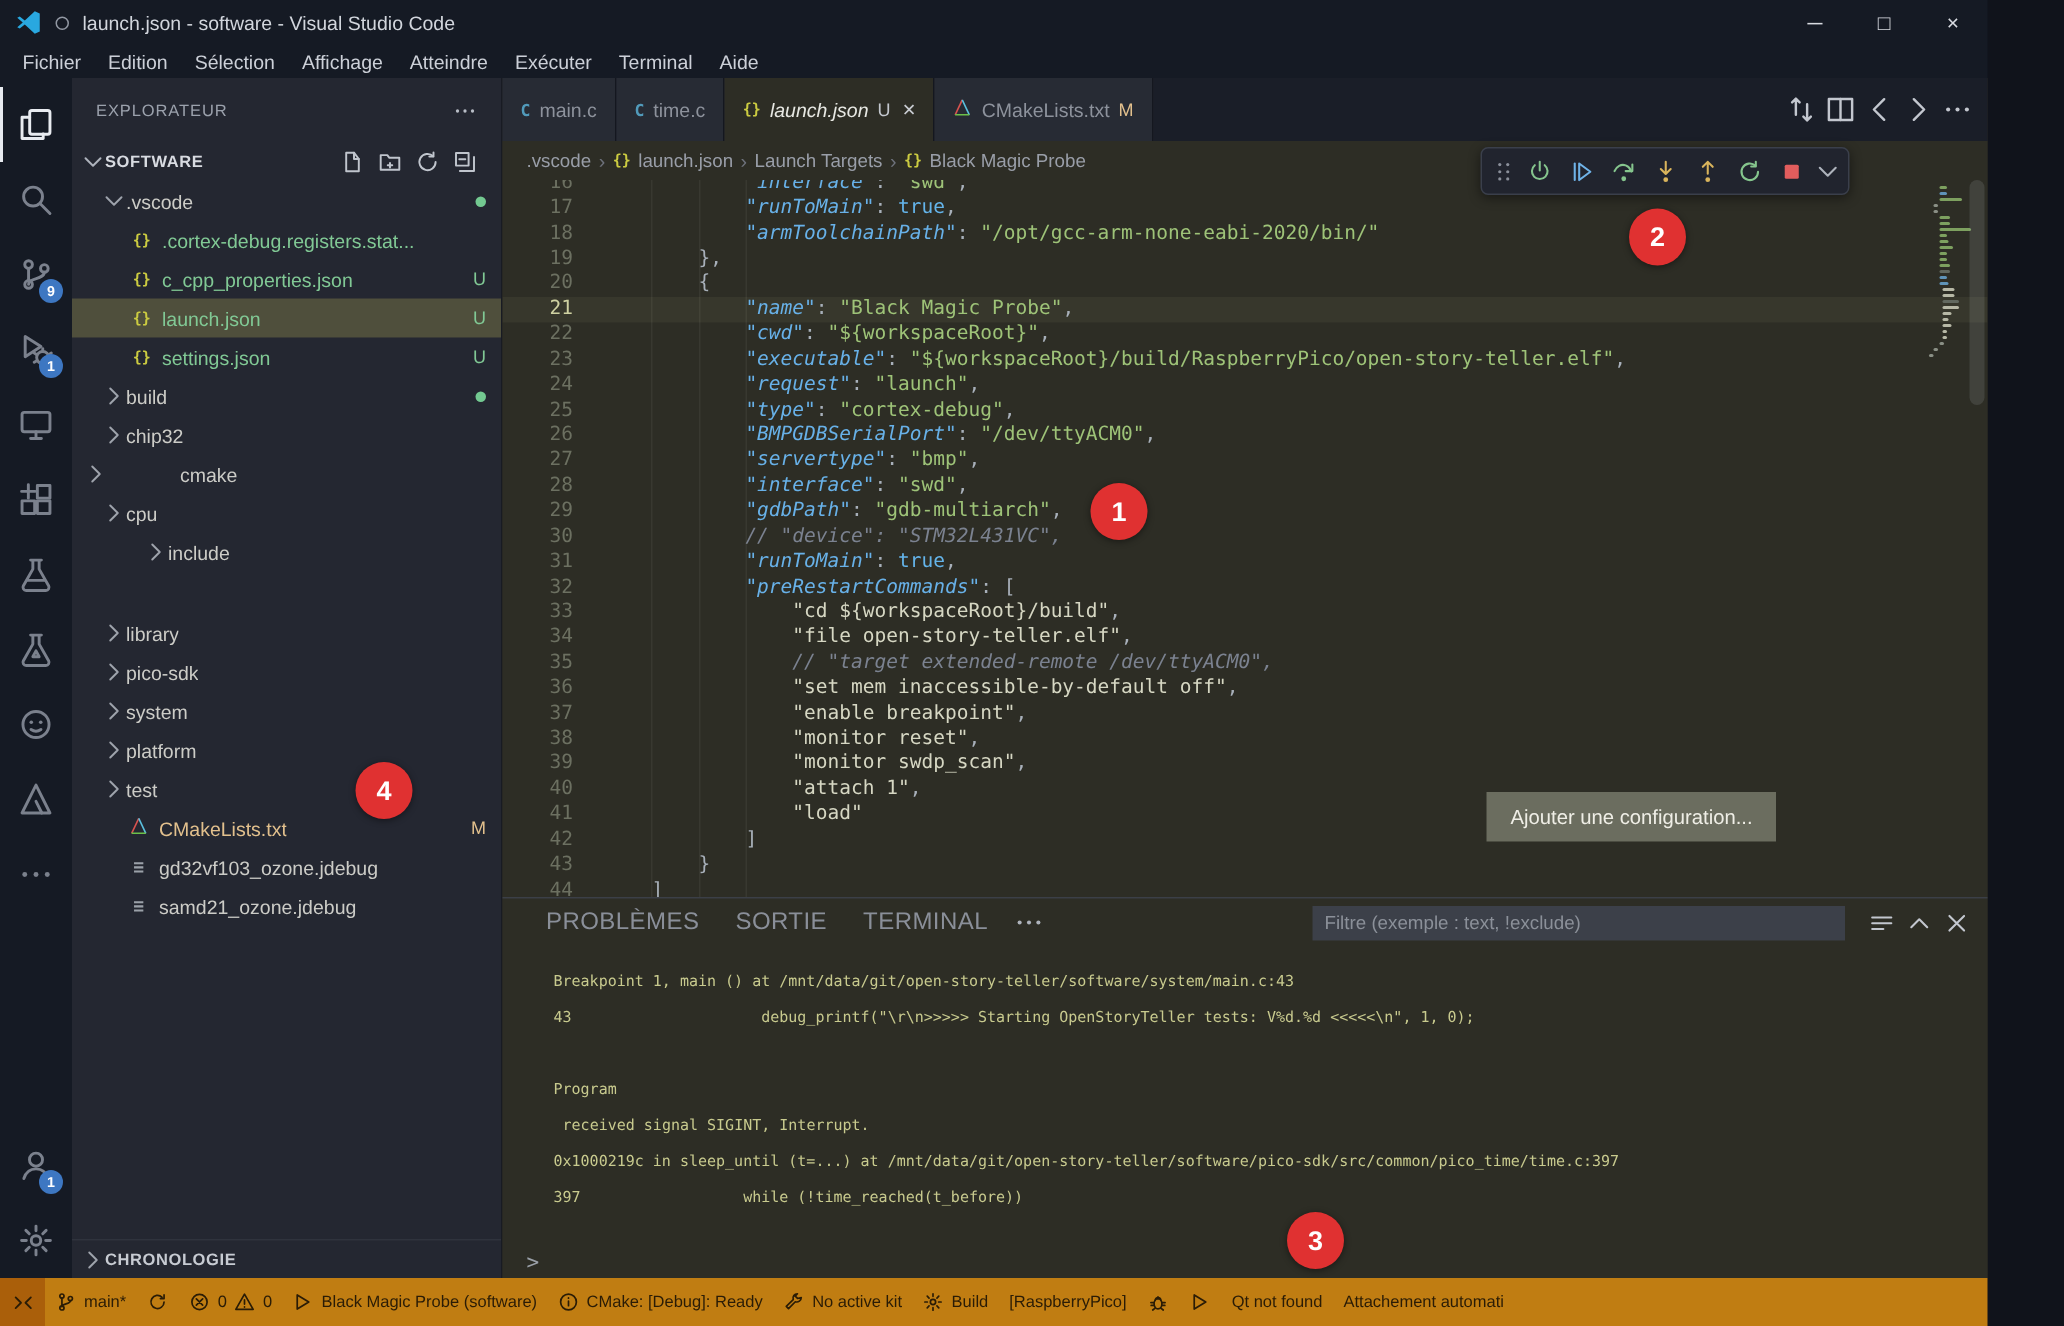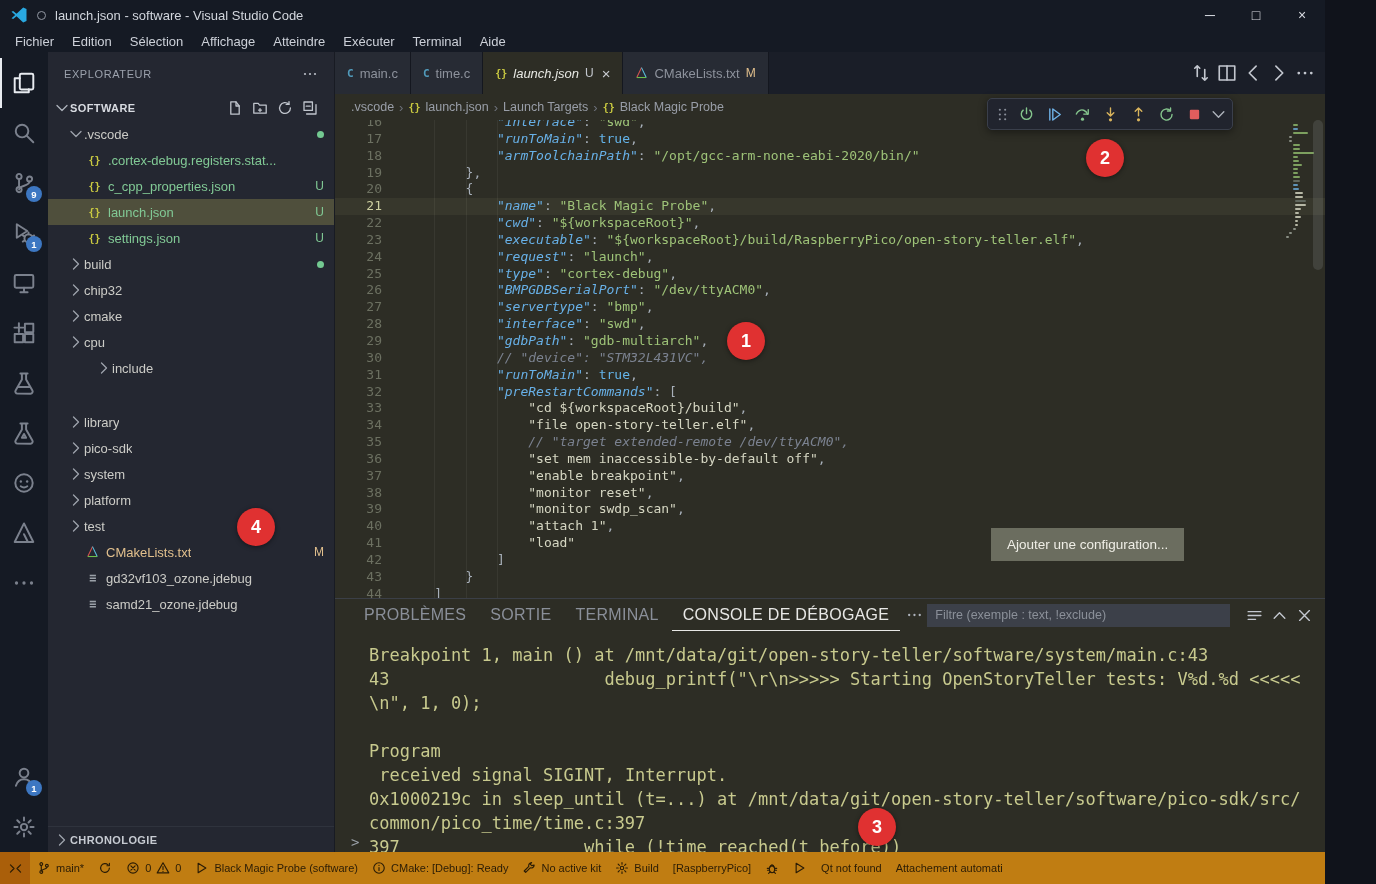"cmake" div.trow { gap: none -> 48px; padding-left: 20px -> 8px }
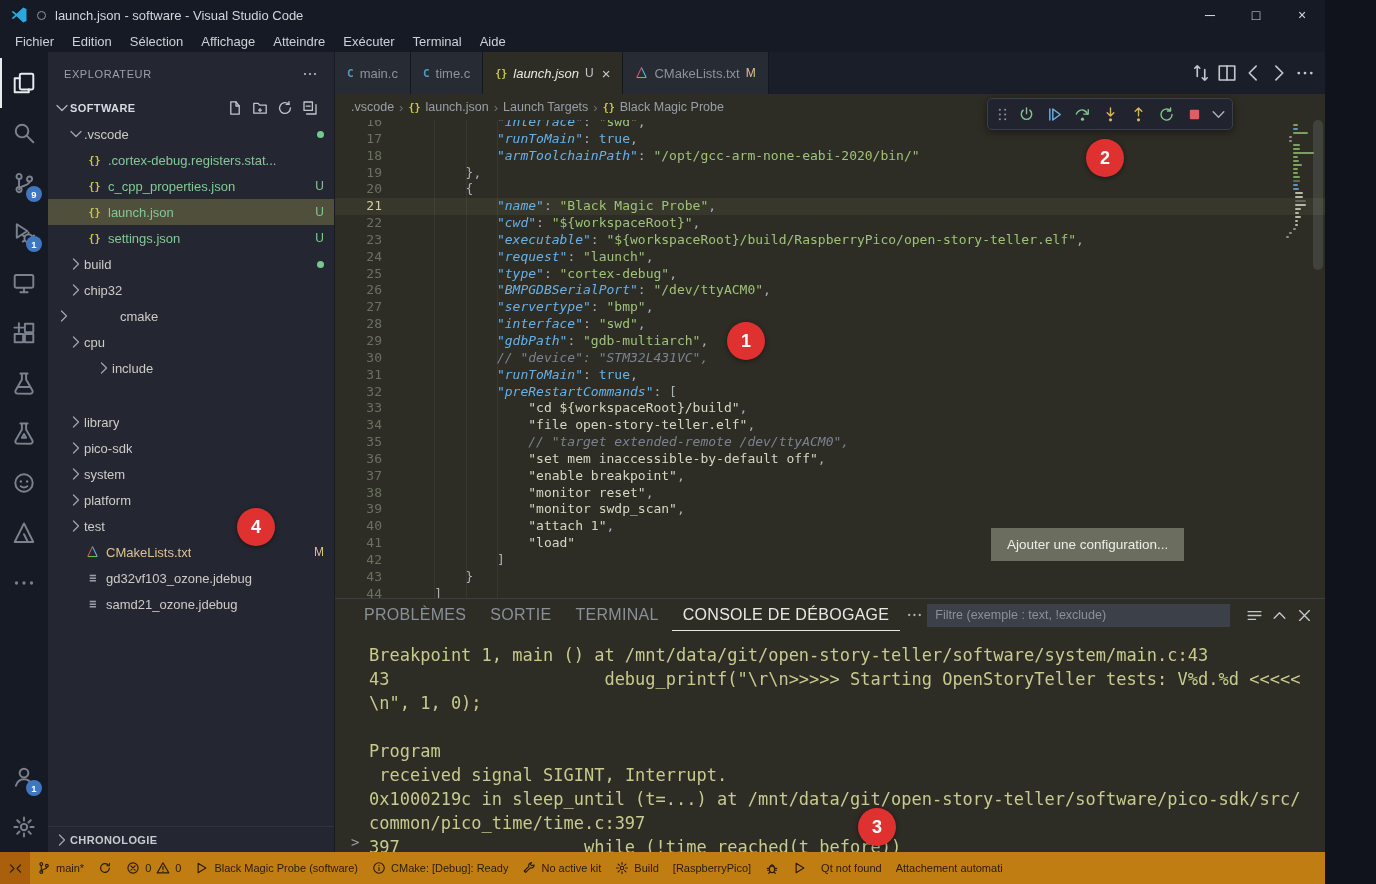"CONSOLE DE DÉBOGAGE" div.ptab { html: <div>CONSOLE DE DÉBOGAGE</div> -> none }
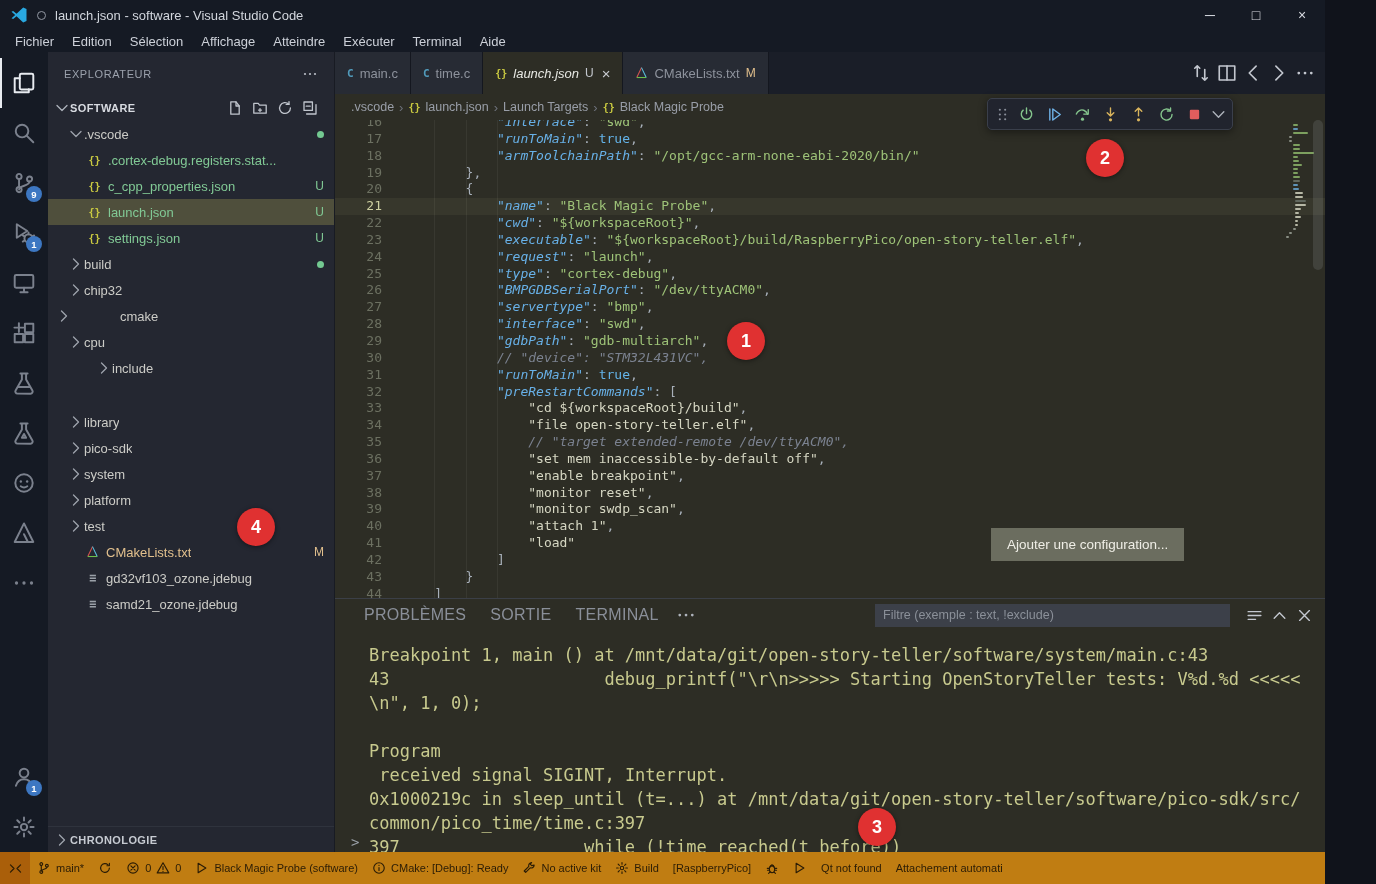"Breakpoint 1, main () at" .console { font-size: 17px -> 10px }
